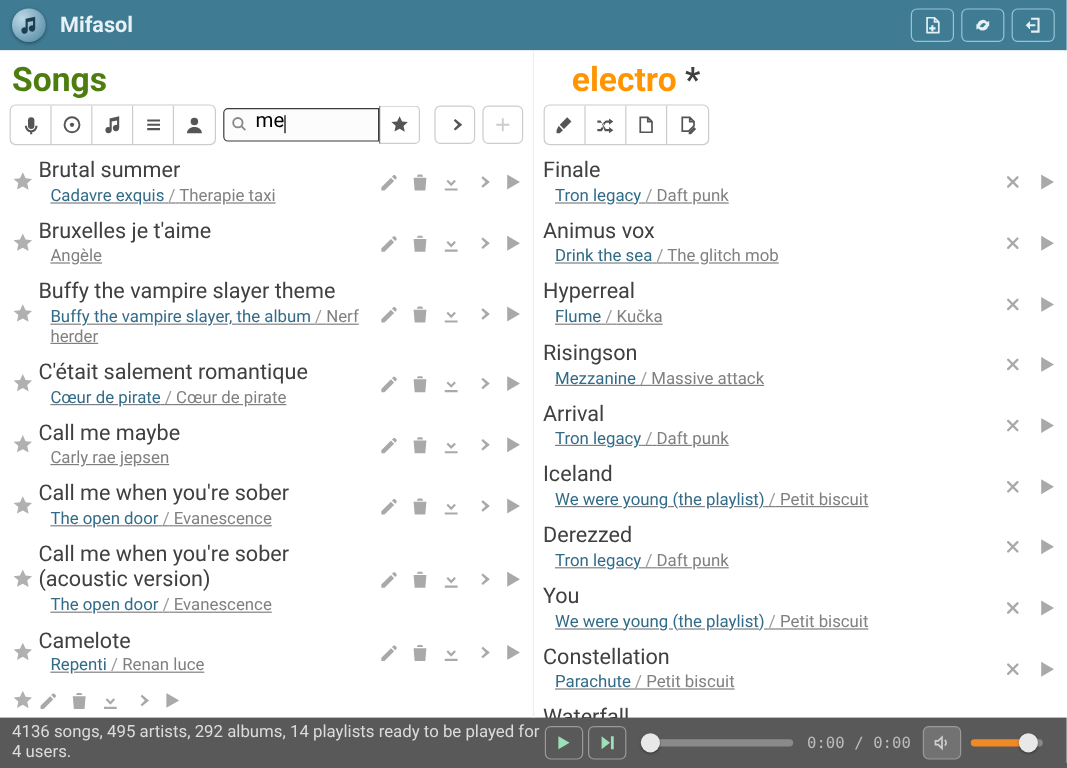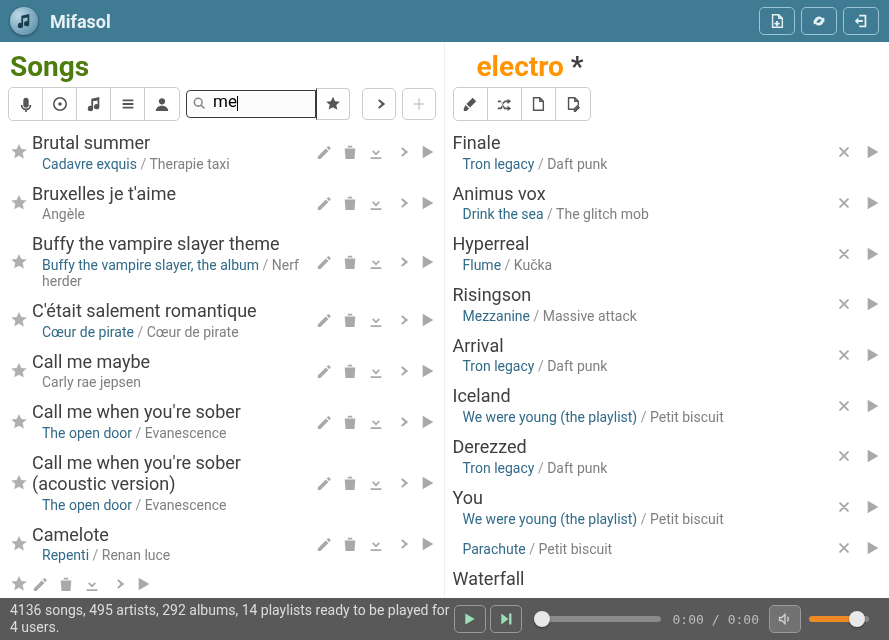"Cadavre exquis / Therapie taxi" .row-sub { text-decoration: none -> underline }
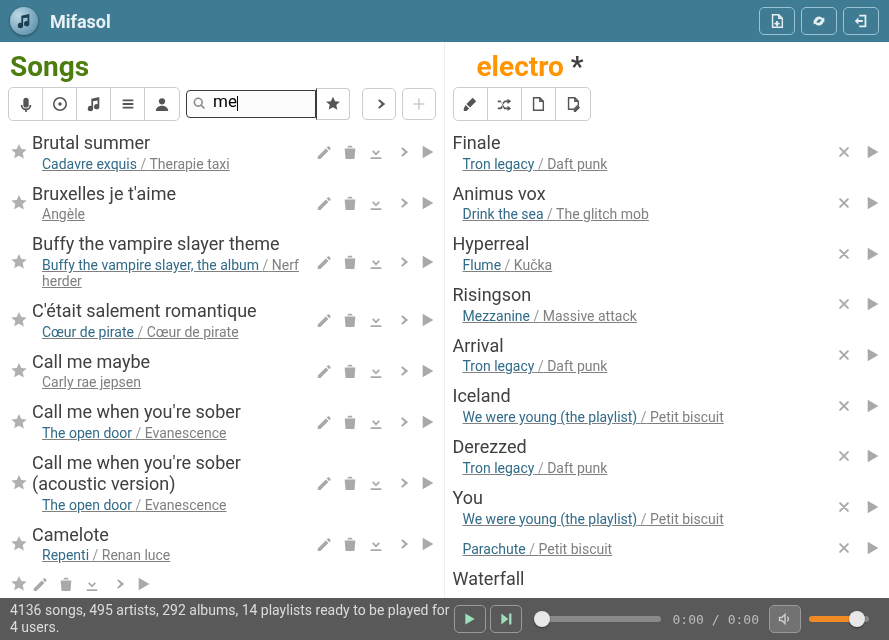"Constellation" div.row-title { html: none -> <div>Constellation</div> }
